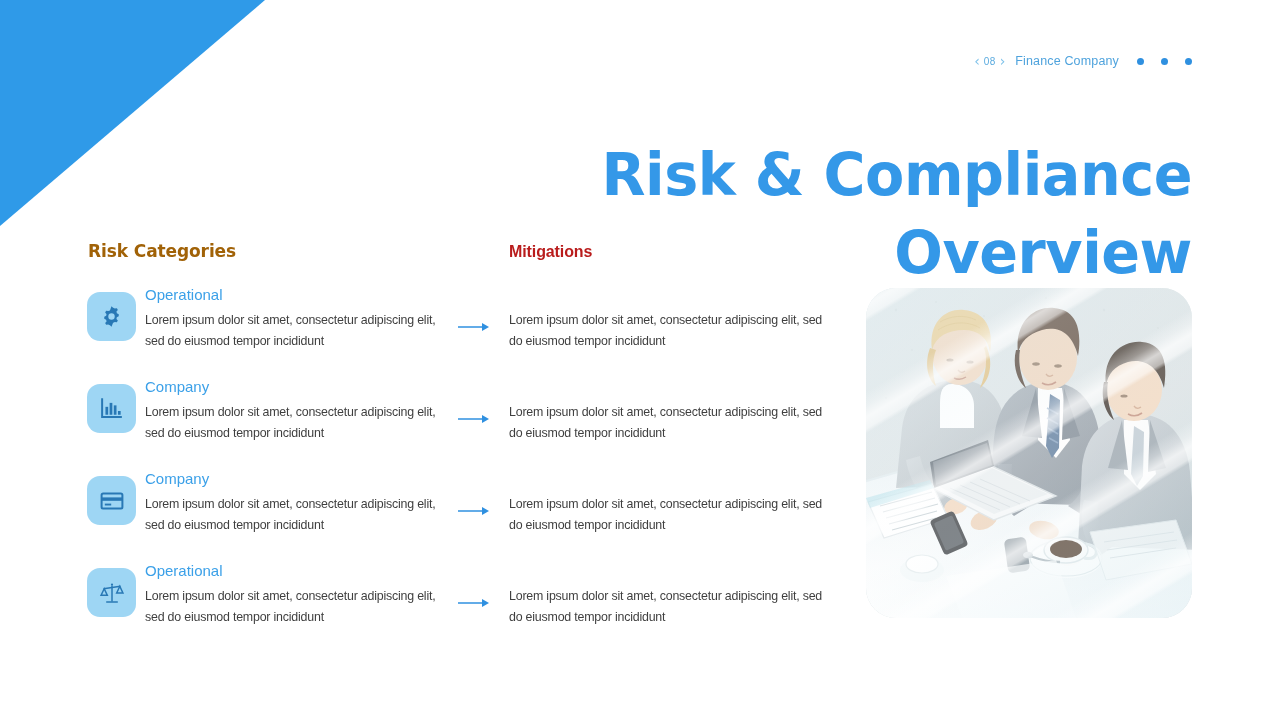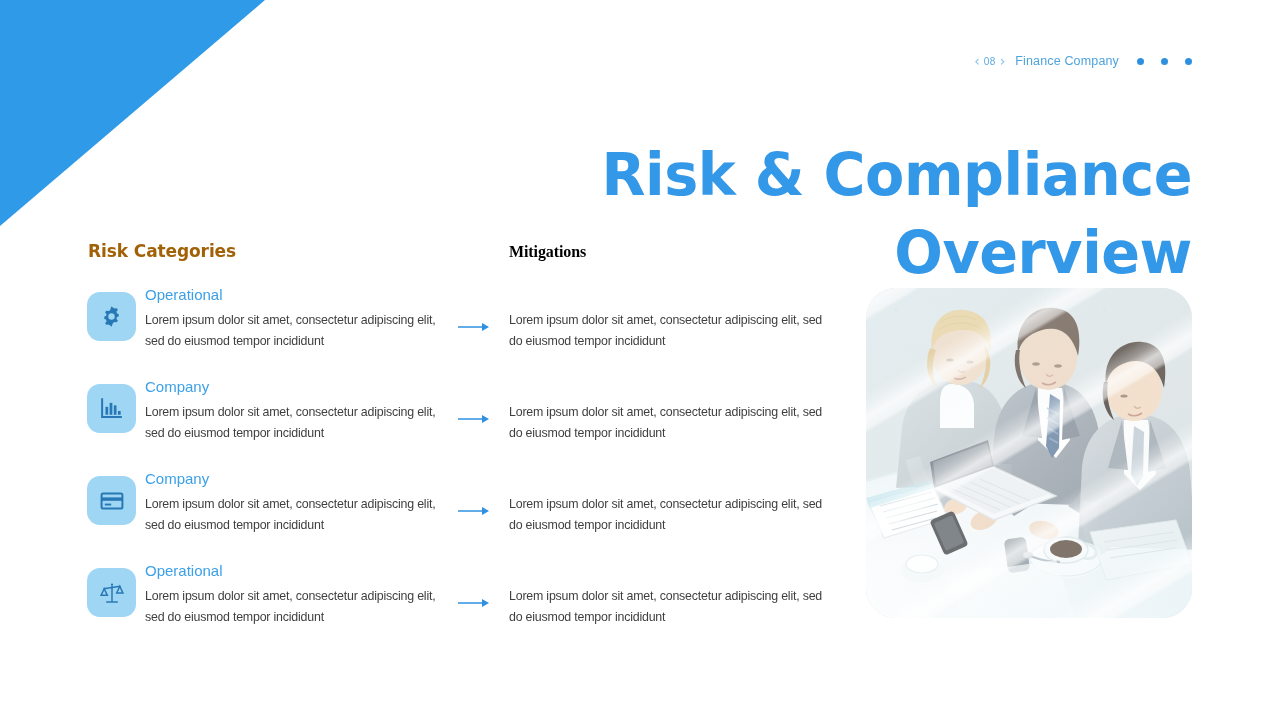"Mitigations" #mitigations-heading { color: #000000 -> #b91c1c; font-family: Liberation Serif, serif -> Liberation Sans, sans-serif }
